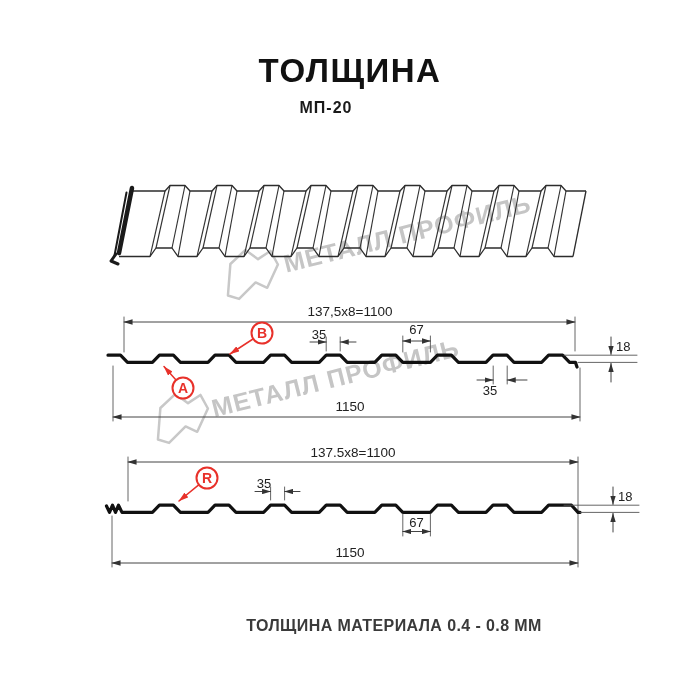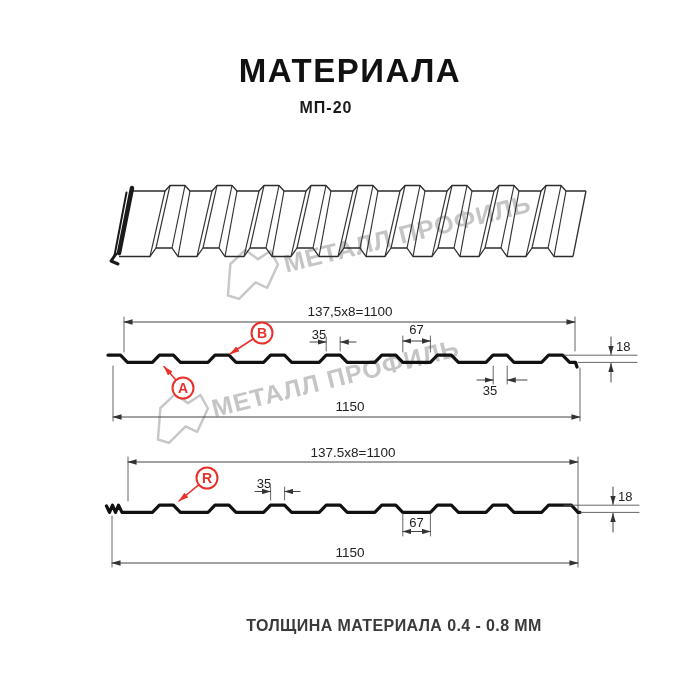"МАТЕРИАЛА" div.title { text: МАТЕРИАЛА -> ТОЛЩИНА }
